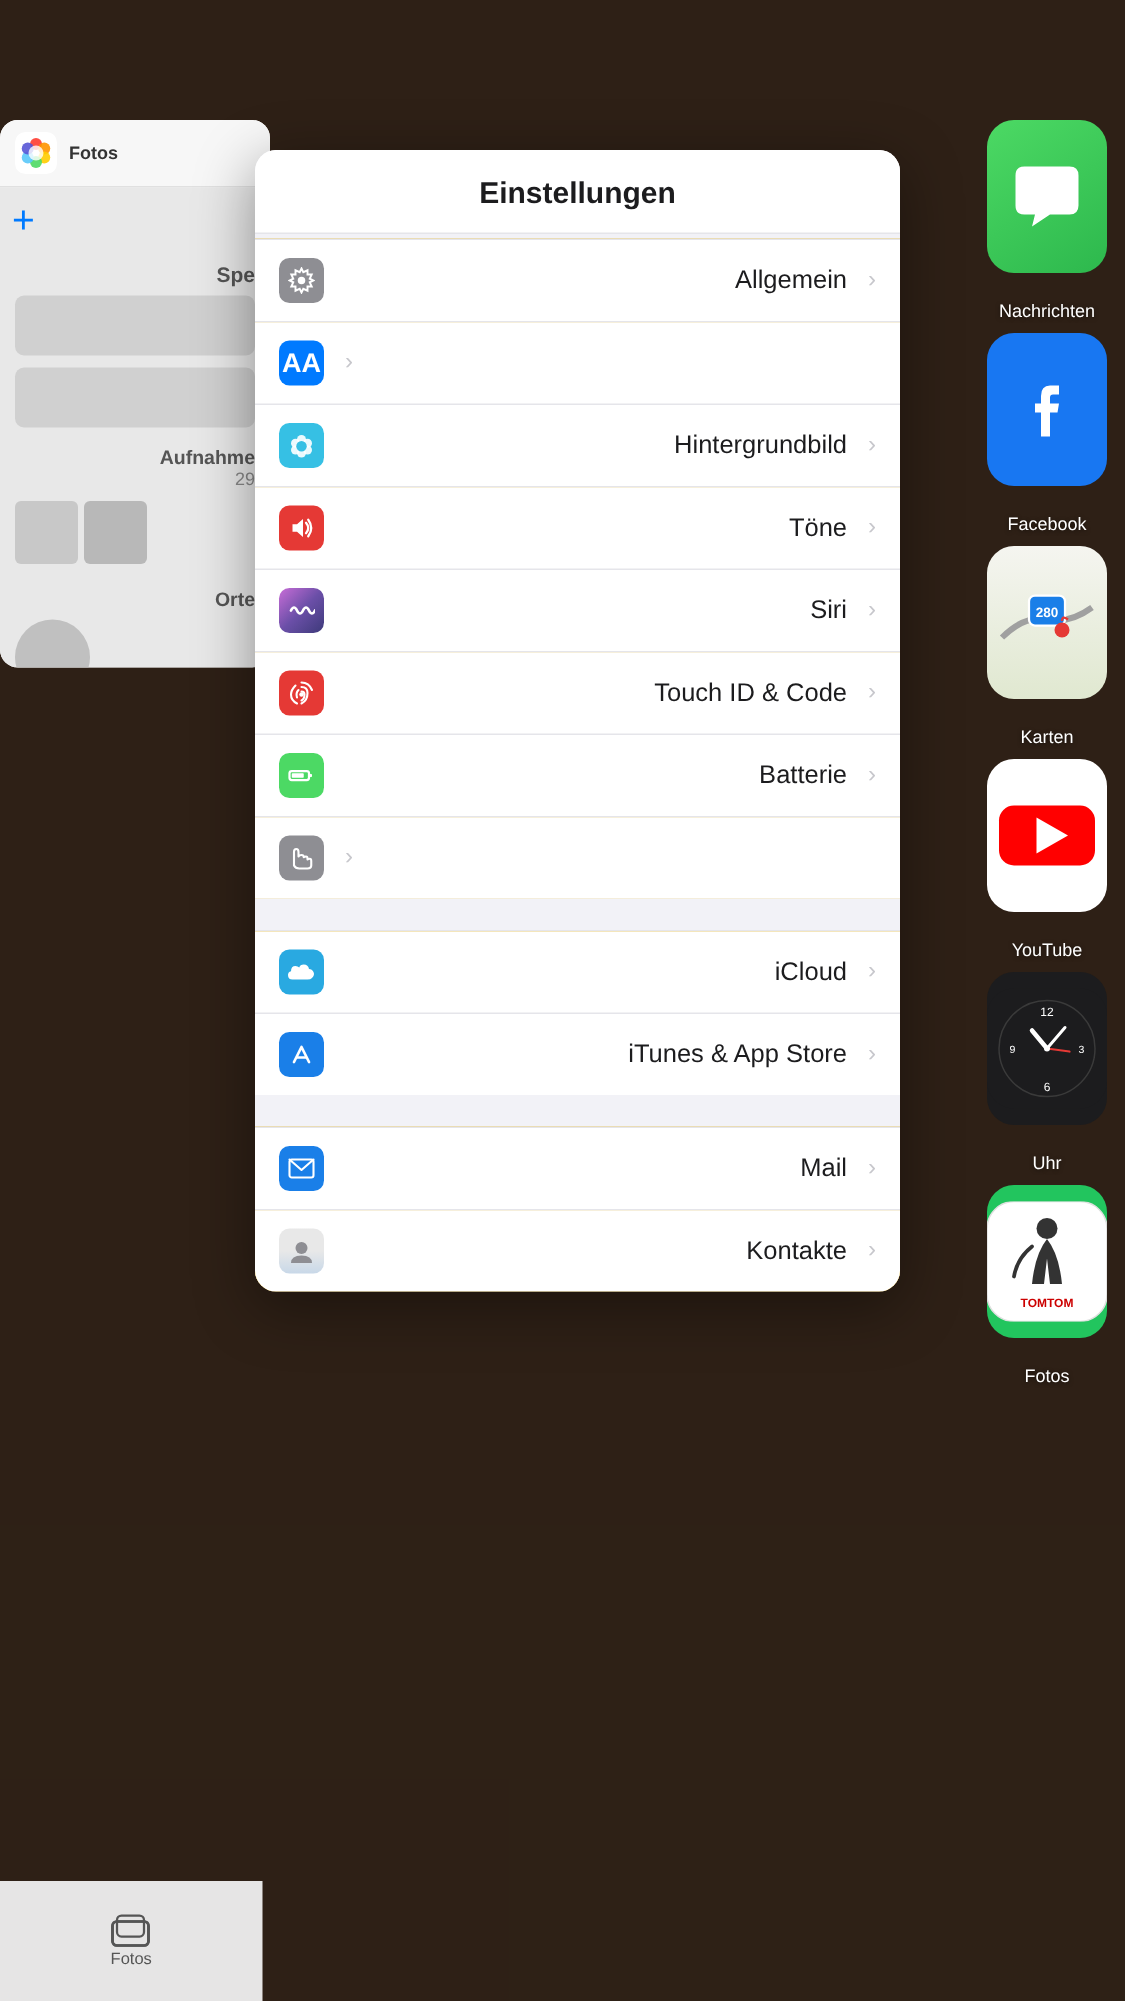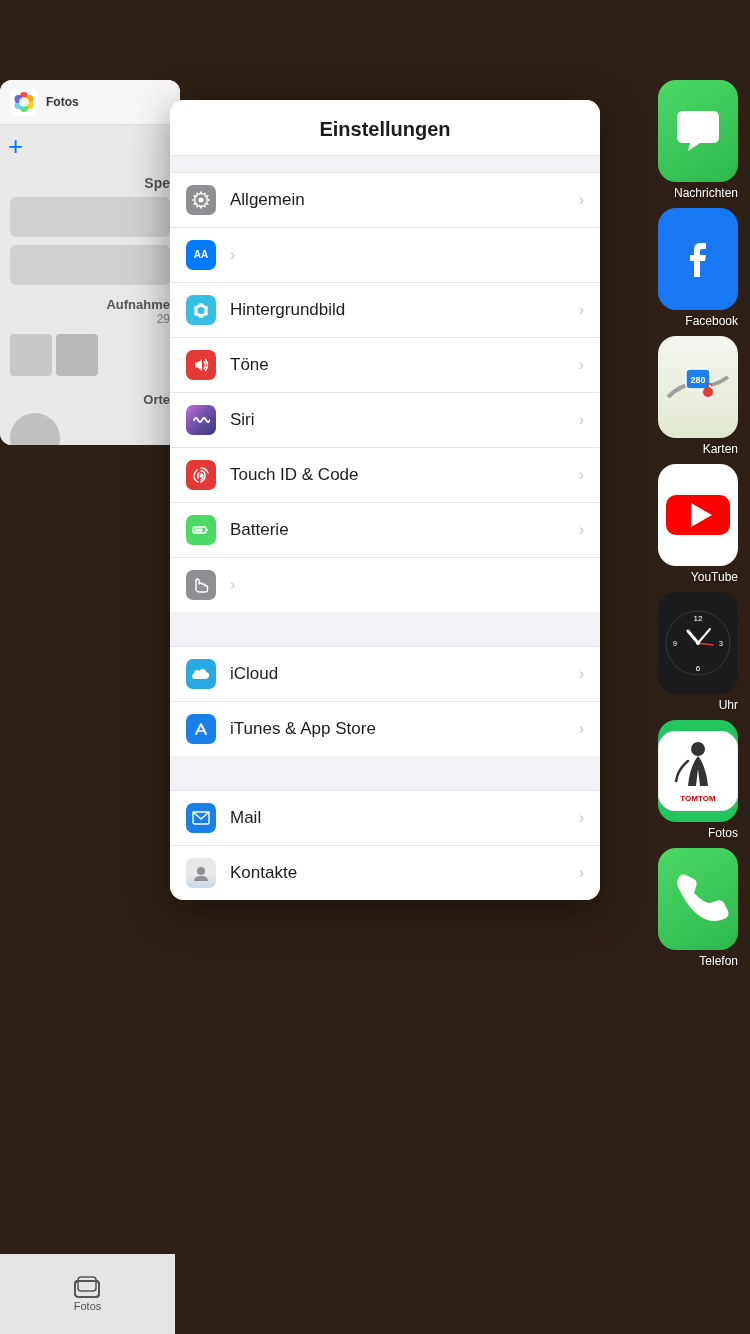"Allgemein" .settings-group { margin-top: 16px -> 3px; text-align: none -> right }
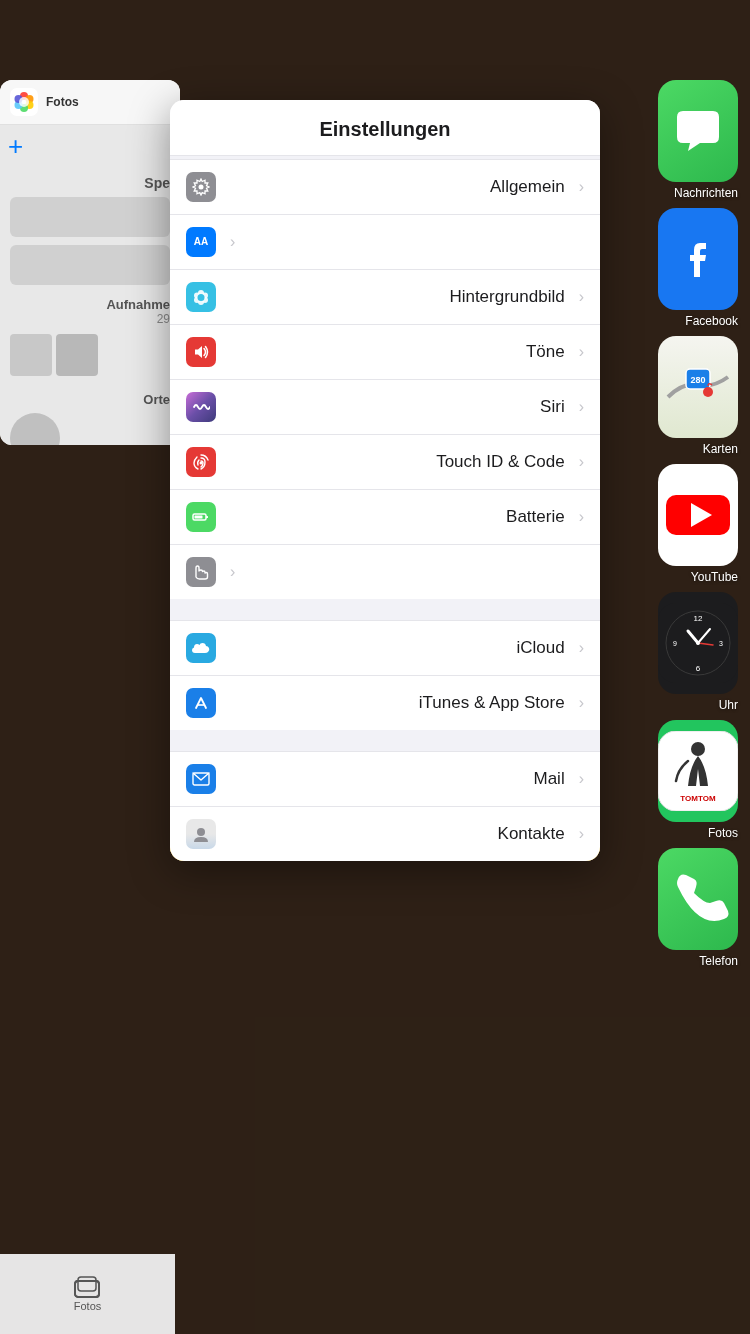"Nachrichten" .dock-app { align-items: flex-end -> center; gap: 4px -> 18px }
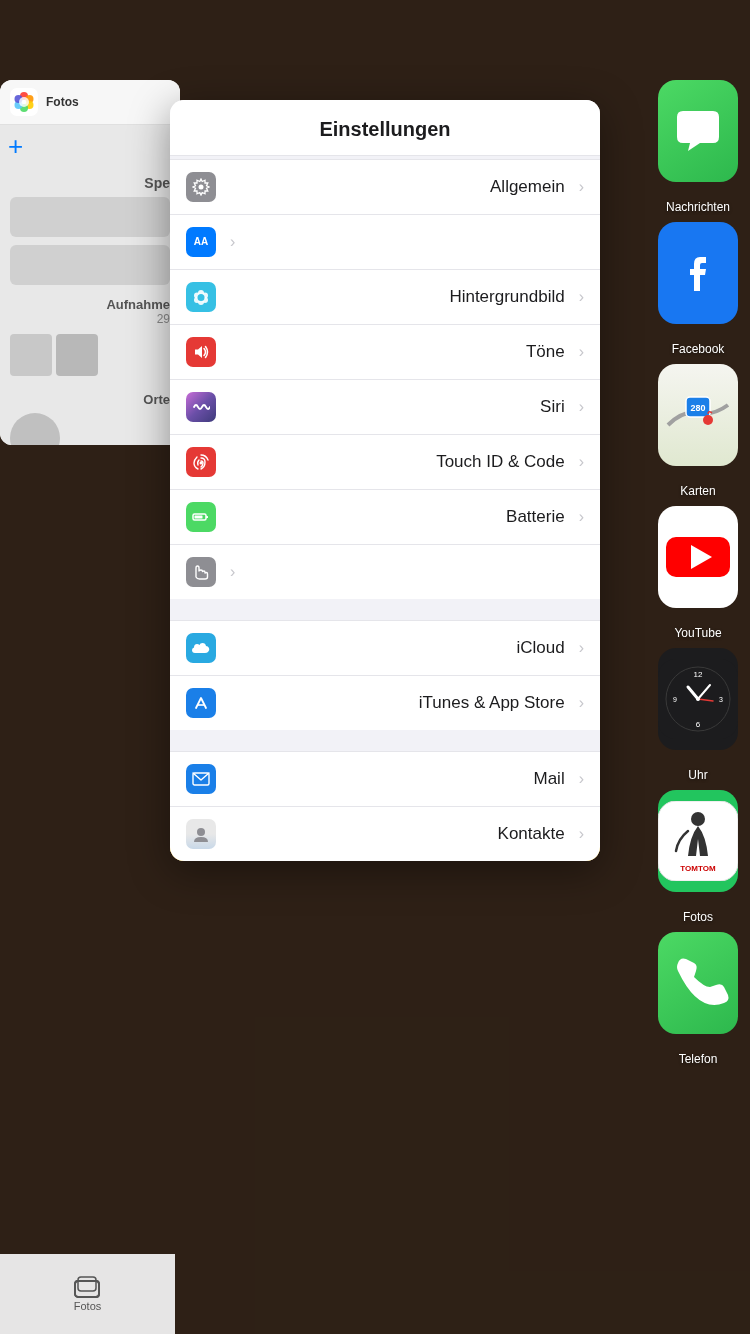"AA" span { font-size: 10px -> 18px }
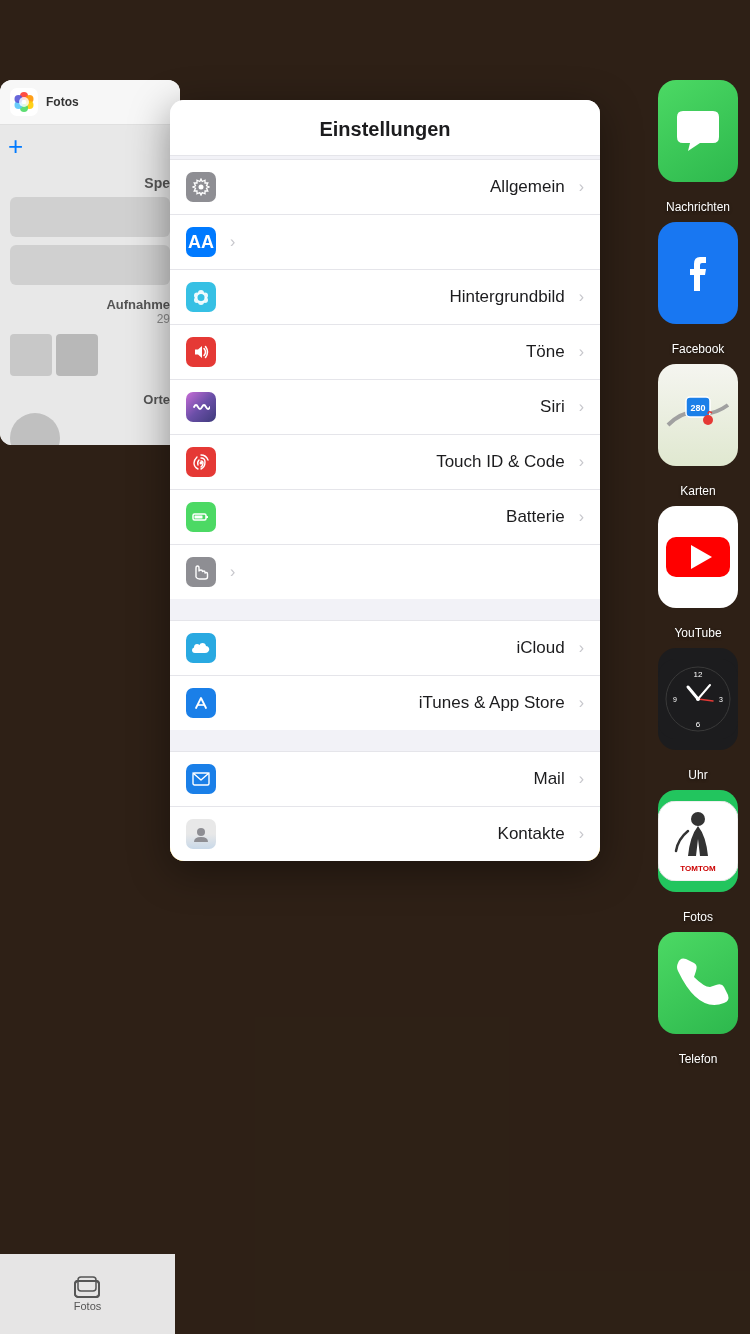"Telefon" div.dock-app { html: <div> <div> <svg> <rect></rect> <path></path> </svg> </div> <span>Telefon</span> </div> -> none }
